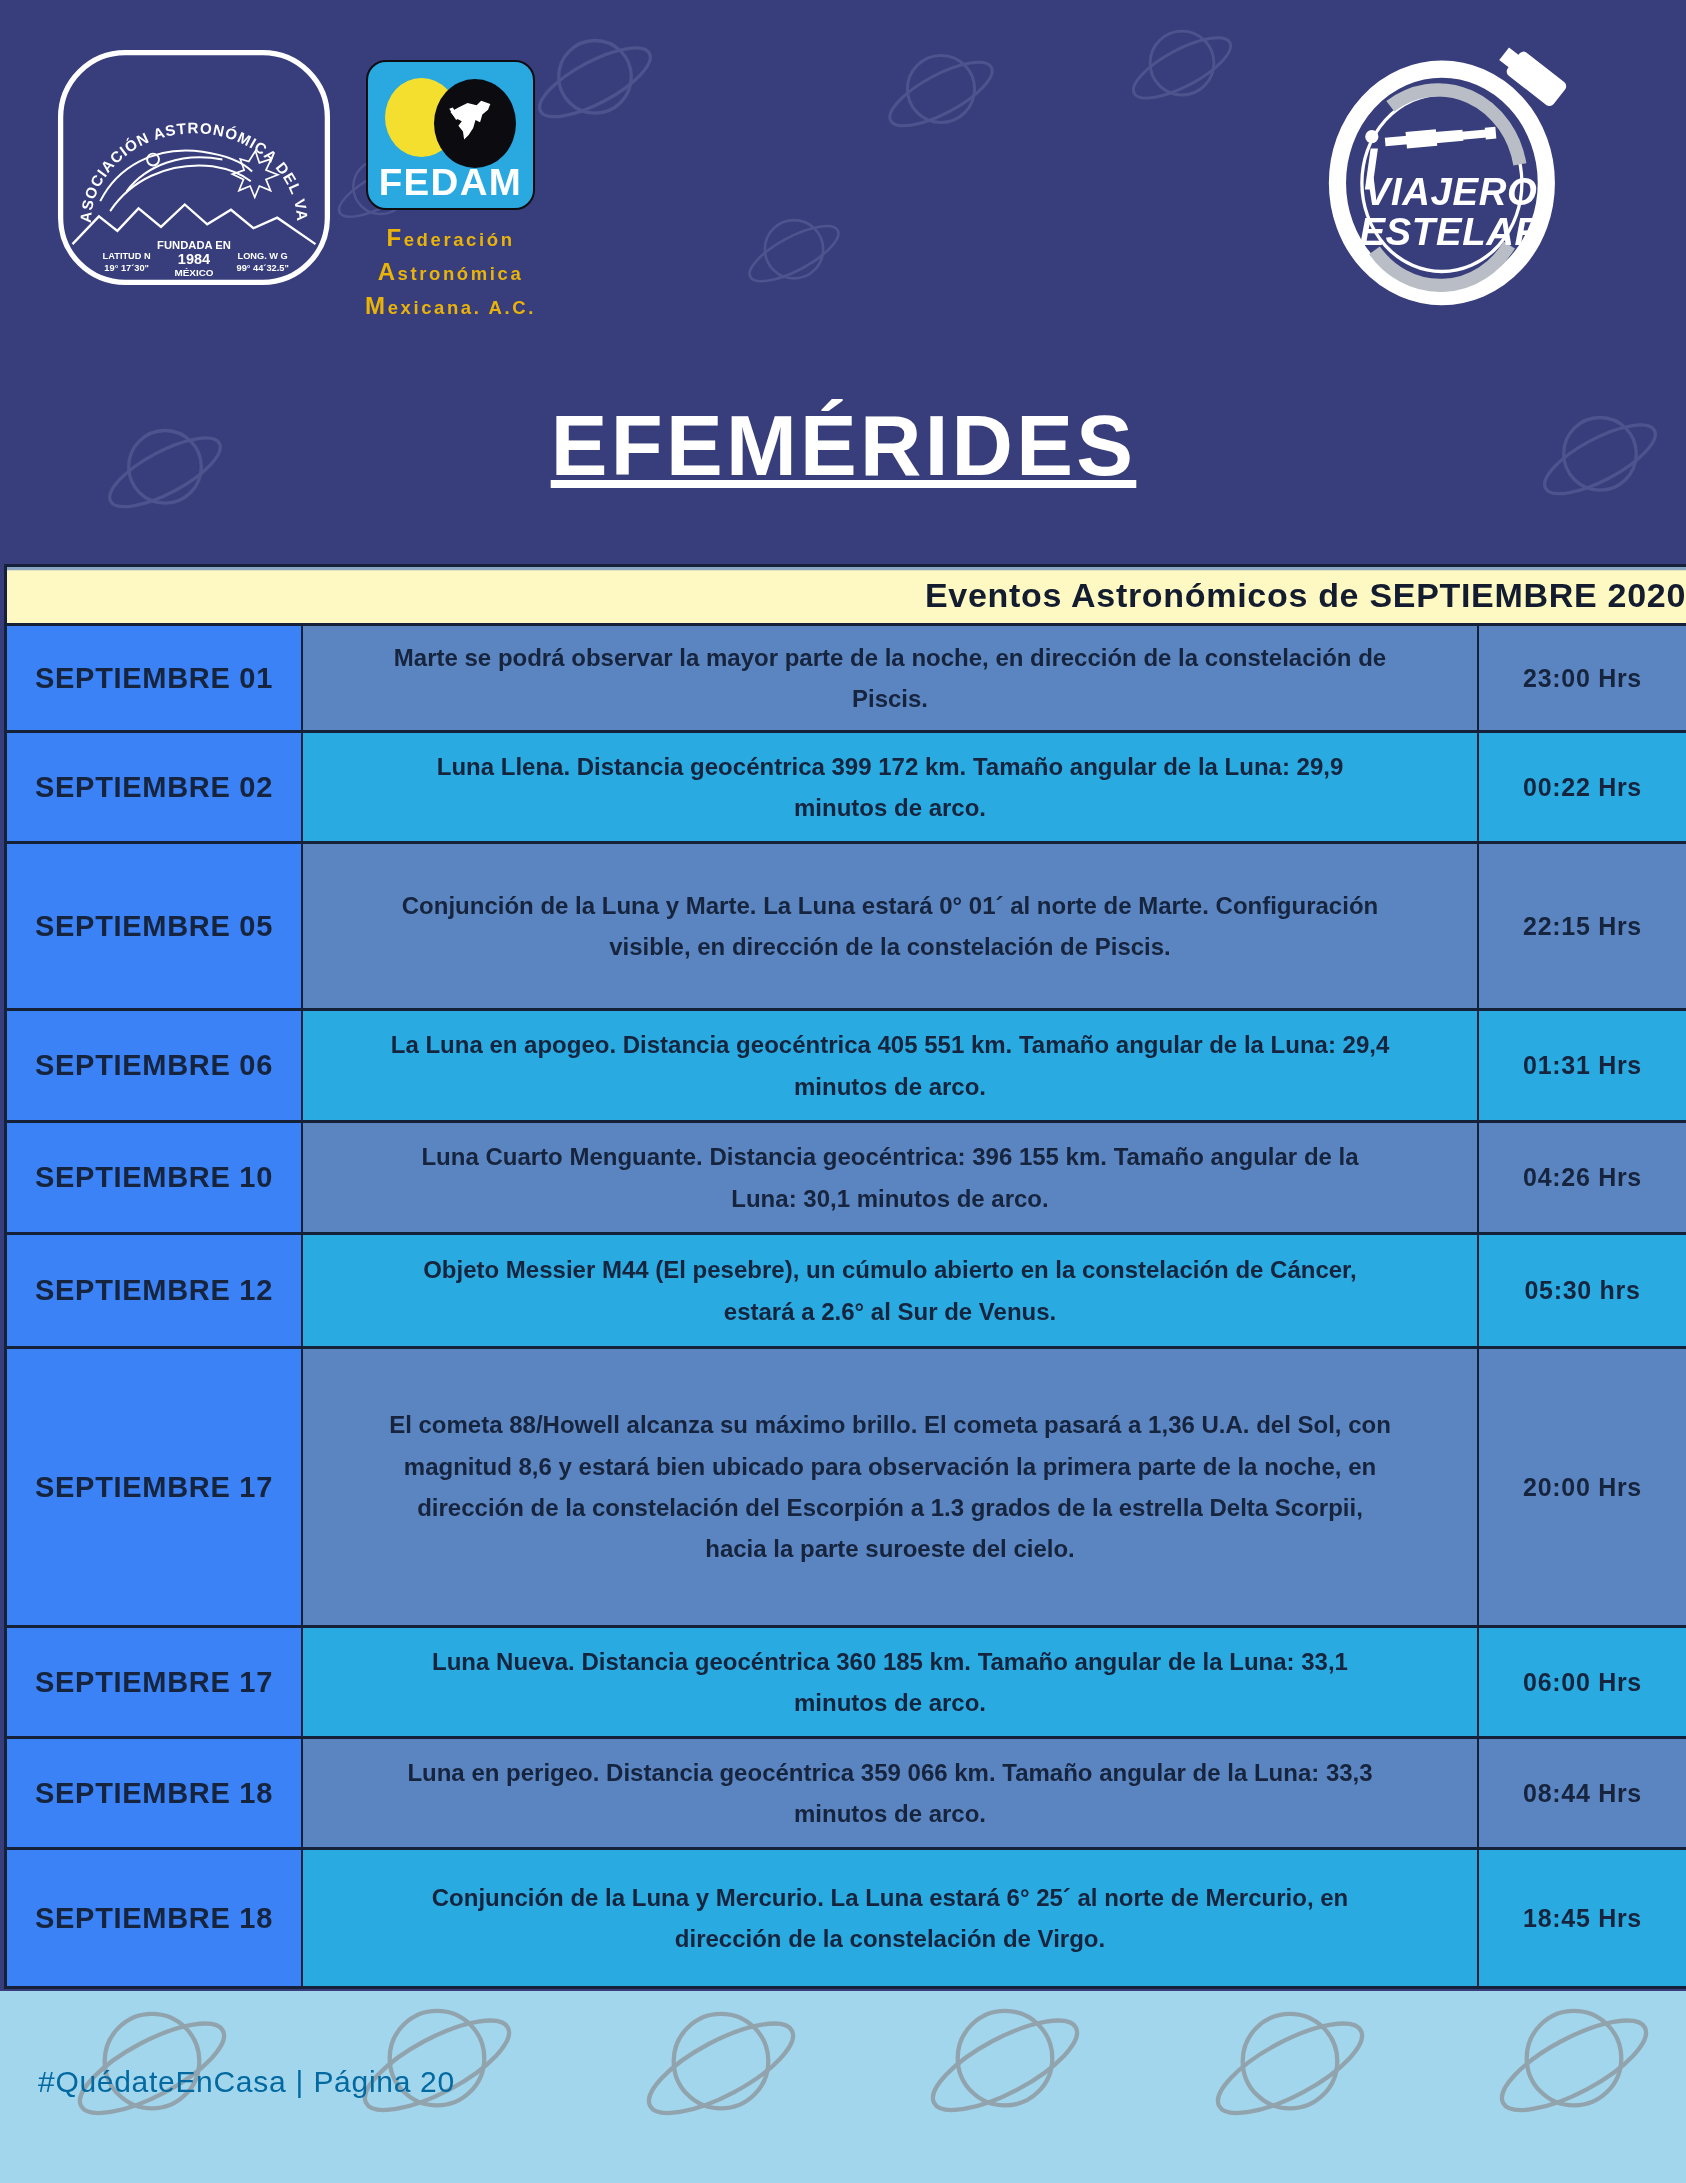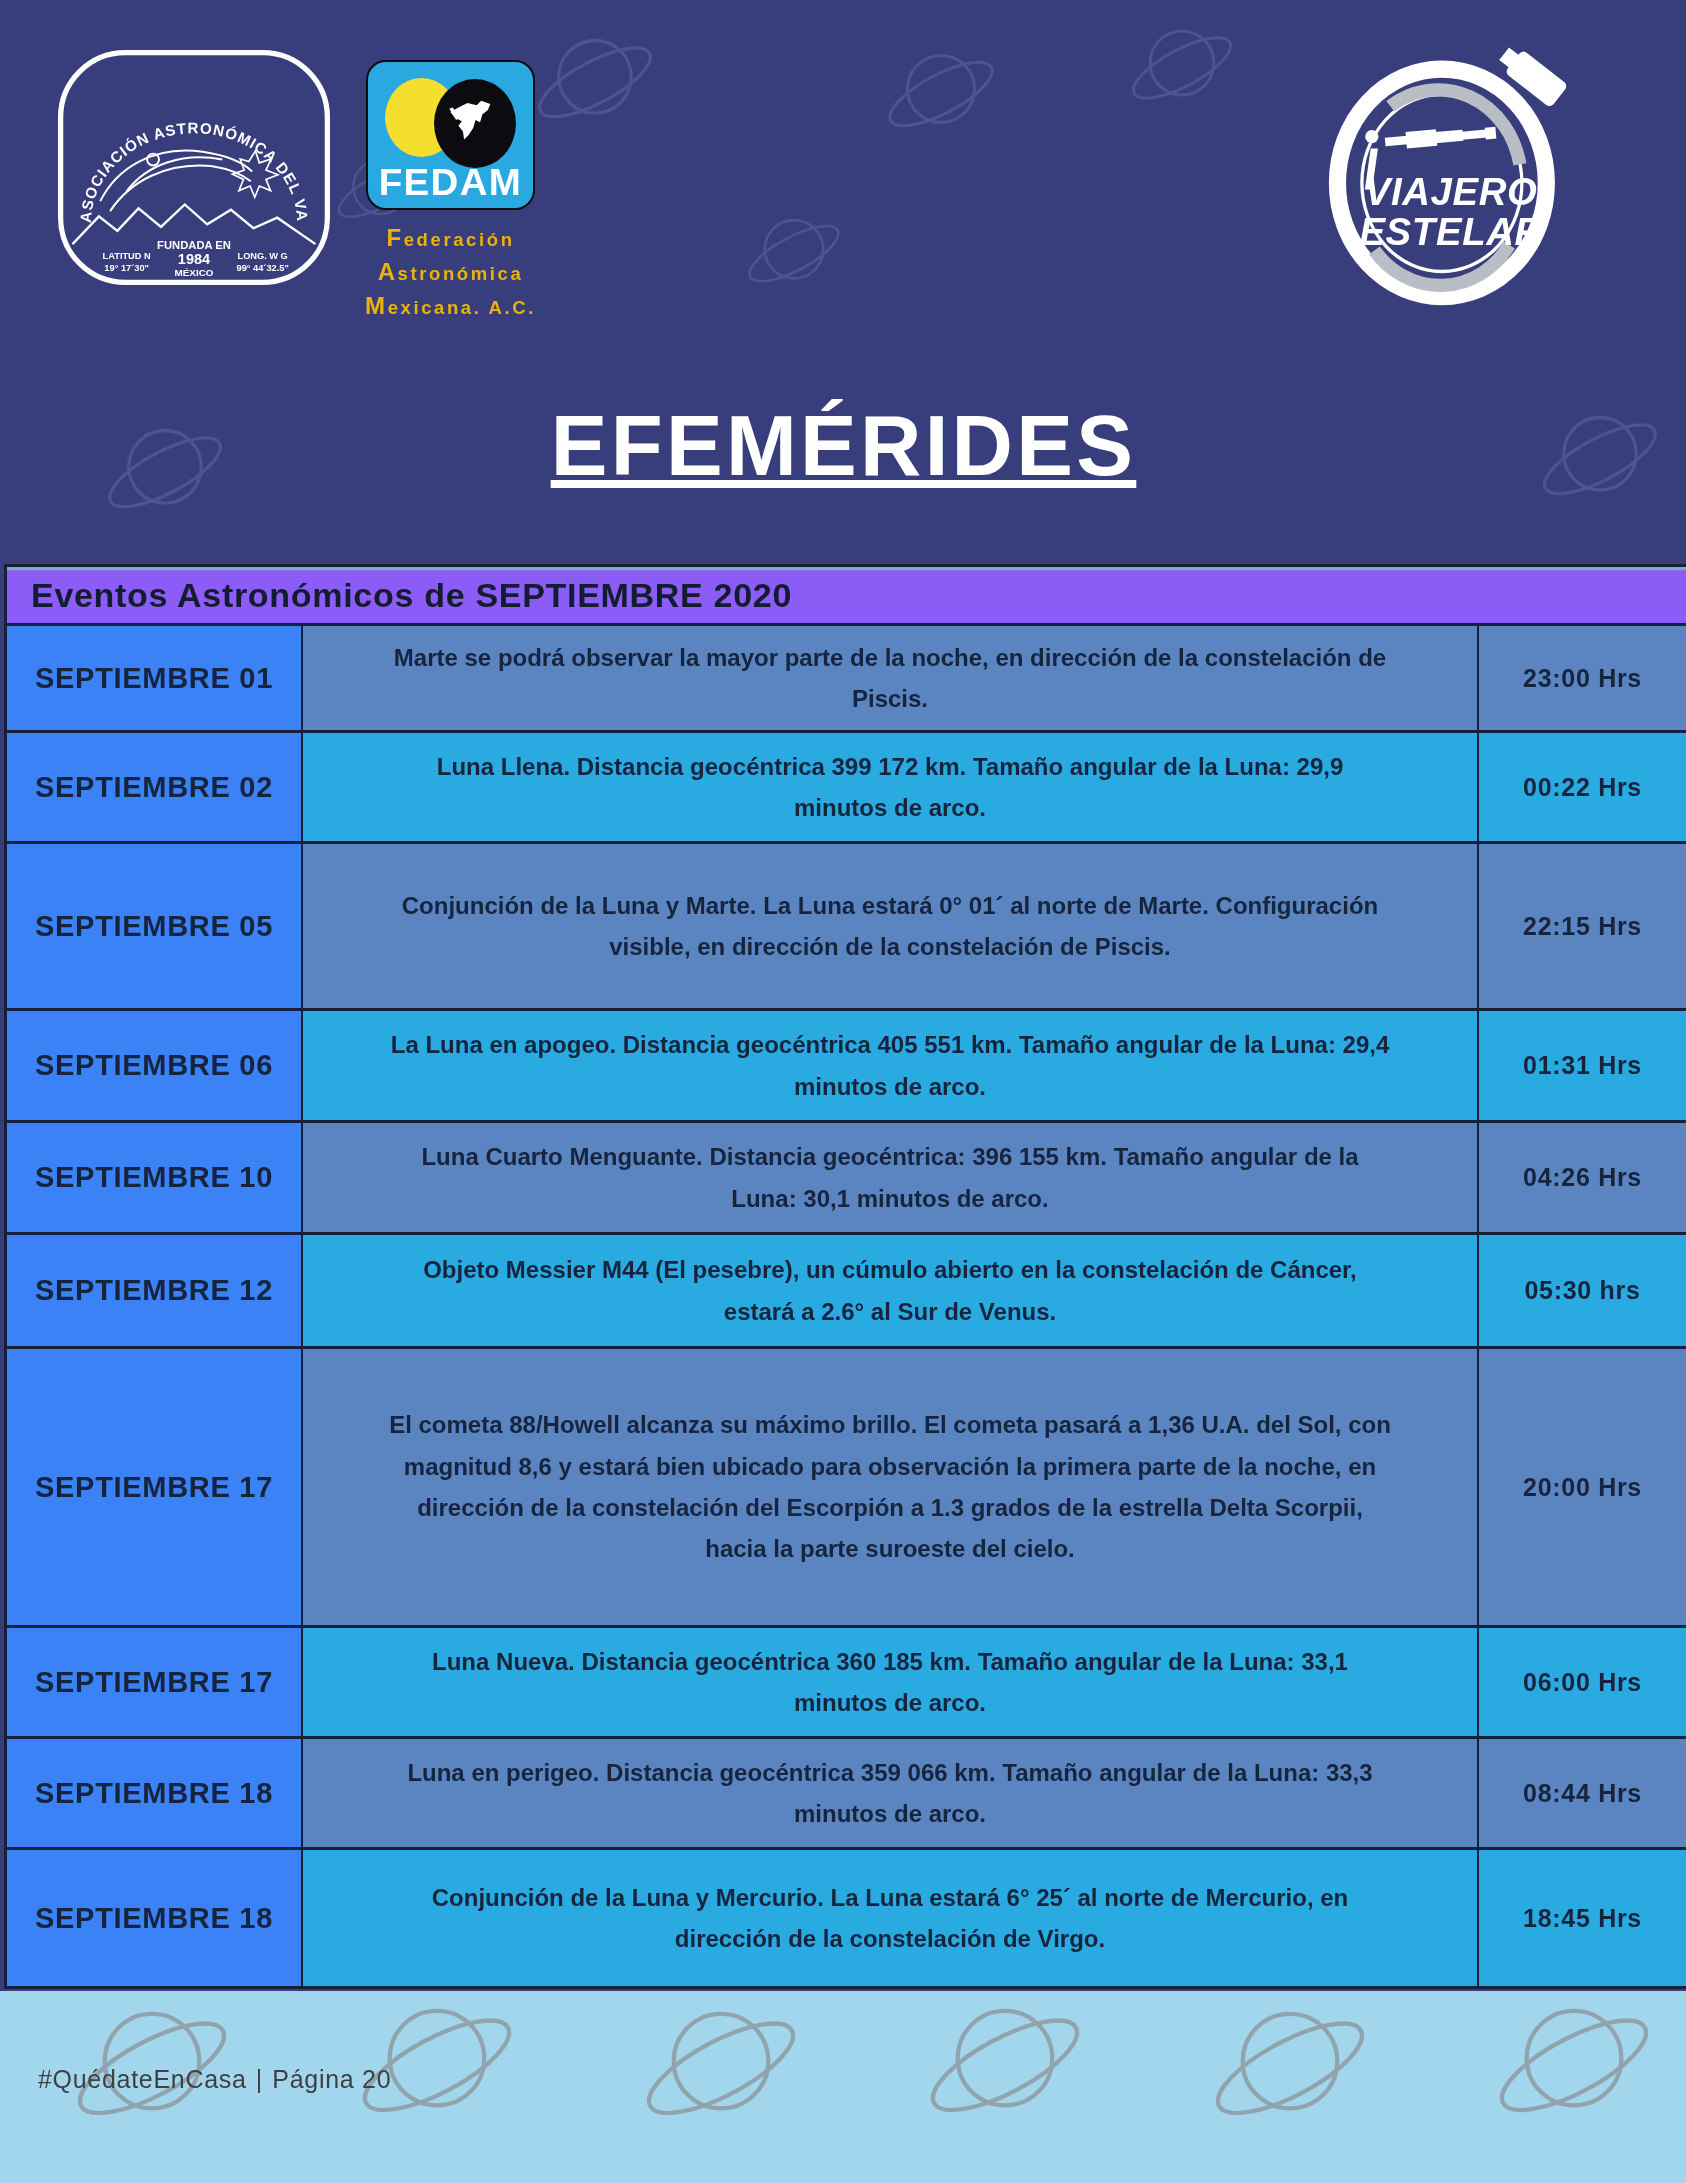"Eventos Astronómicos de SEPTIEMBRE 2020" .band { background: #8b5cf6 -> #fef9c3; justify-content: flex-start -> flex-end }
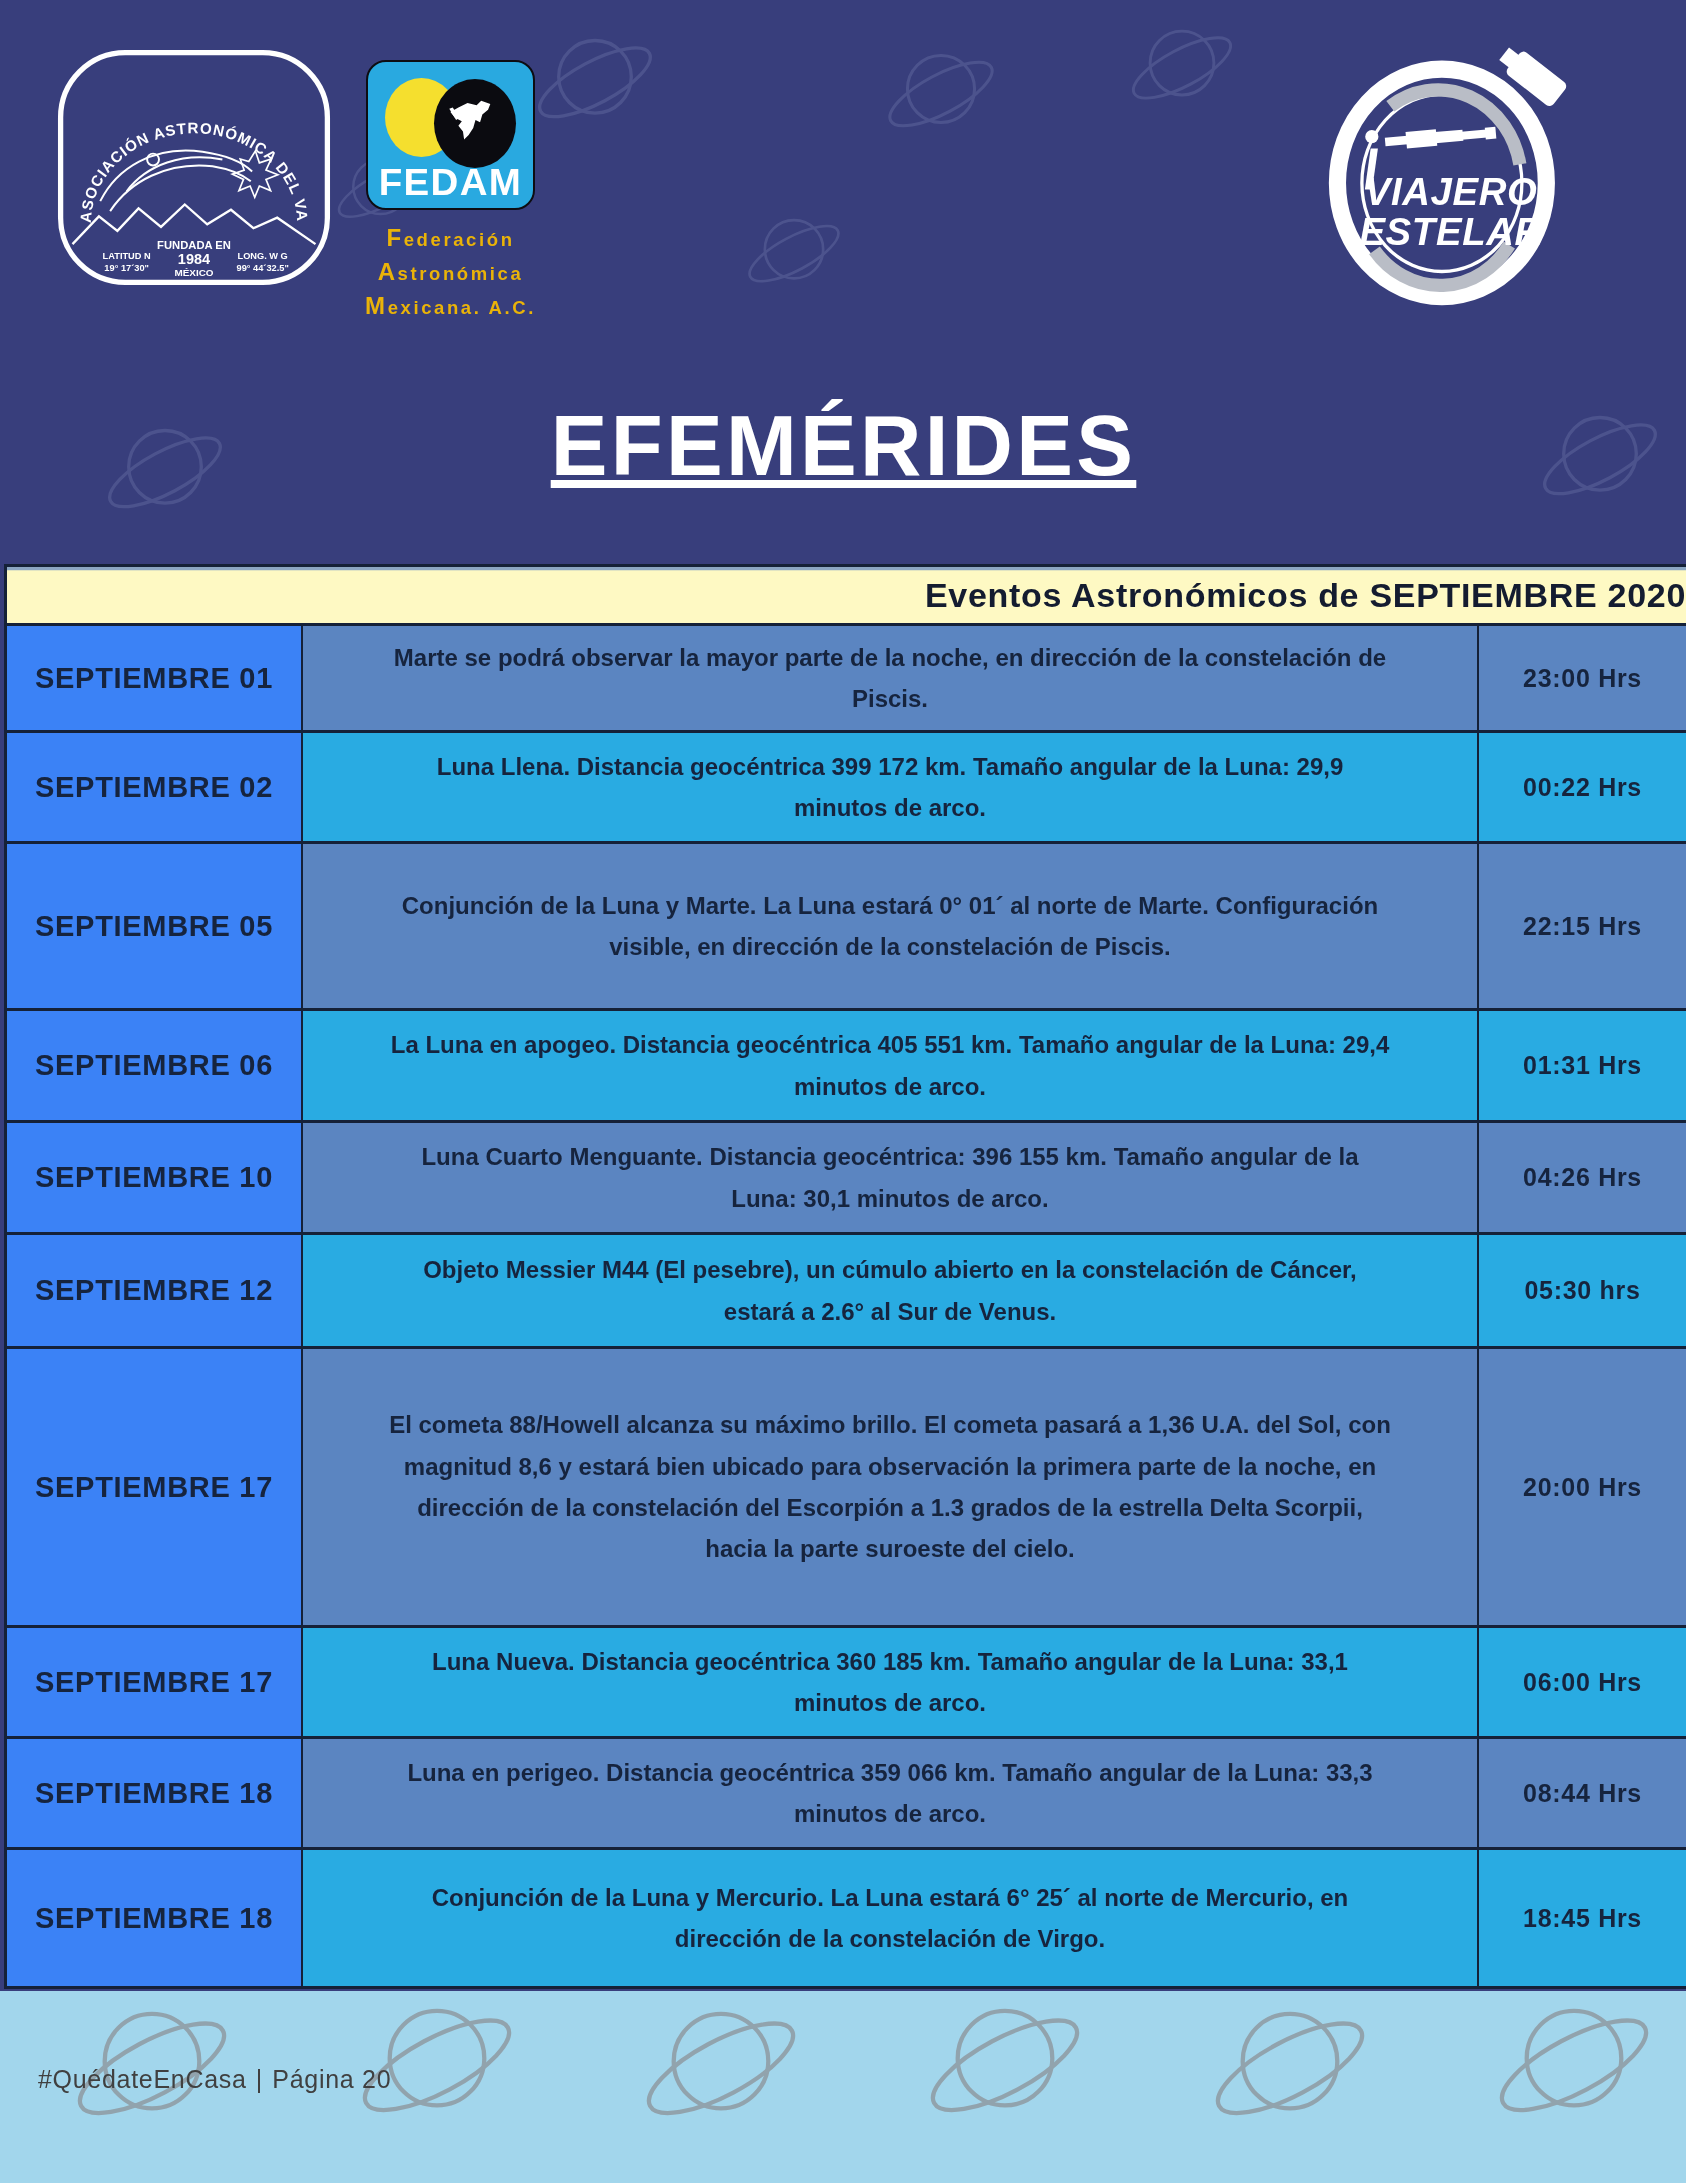"#QuédateEnCasa | Página 20" .footer-text { color: #404040 -> #0369a1; font-size: 25px -> 30px }
